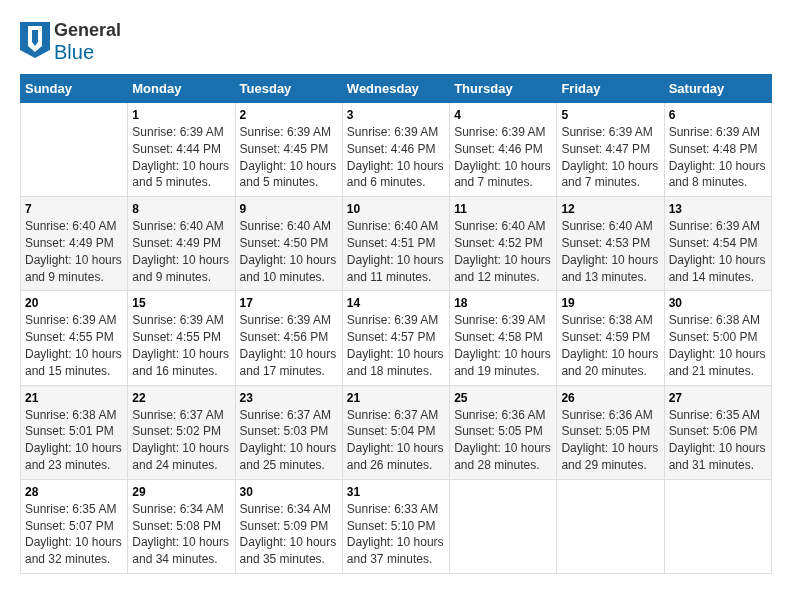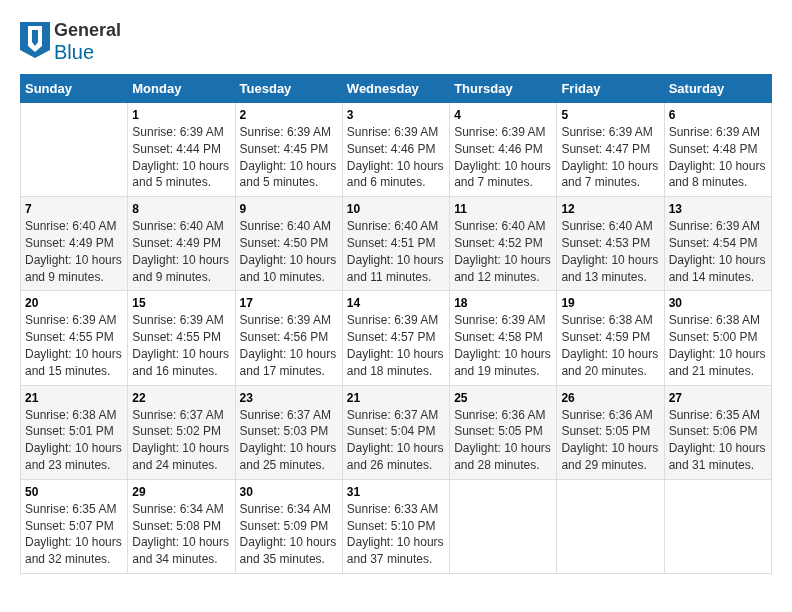"50" span.day-number { text: 50 -> 28 }
